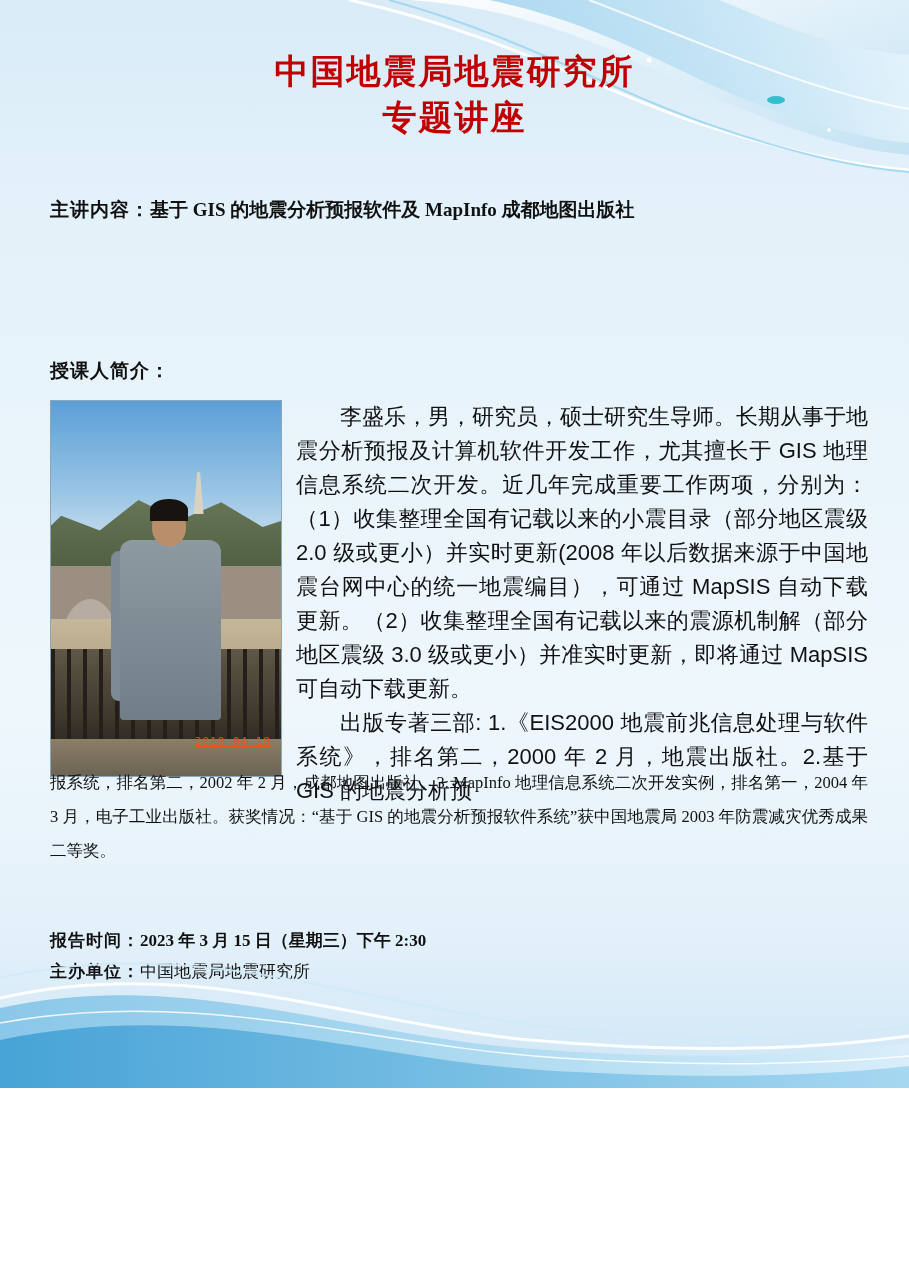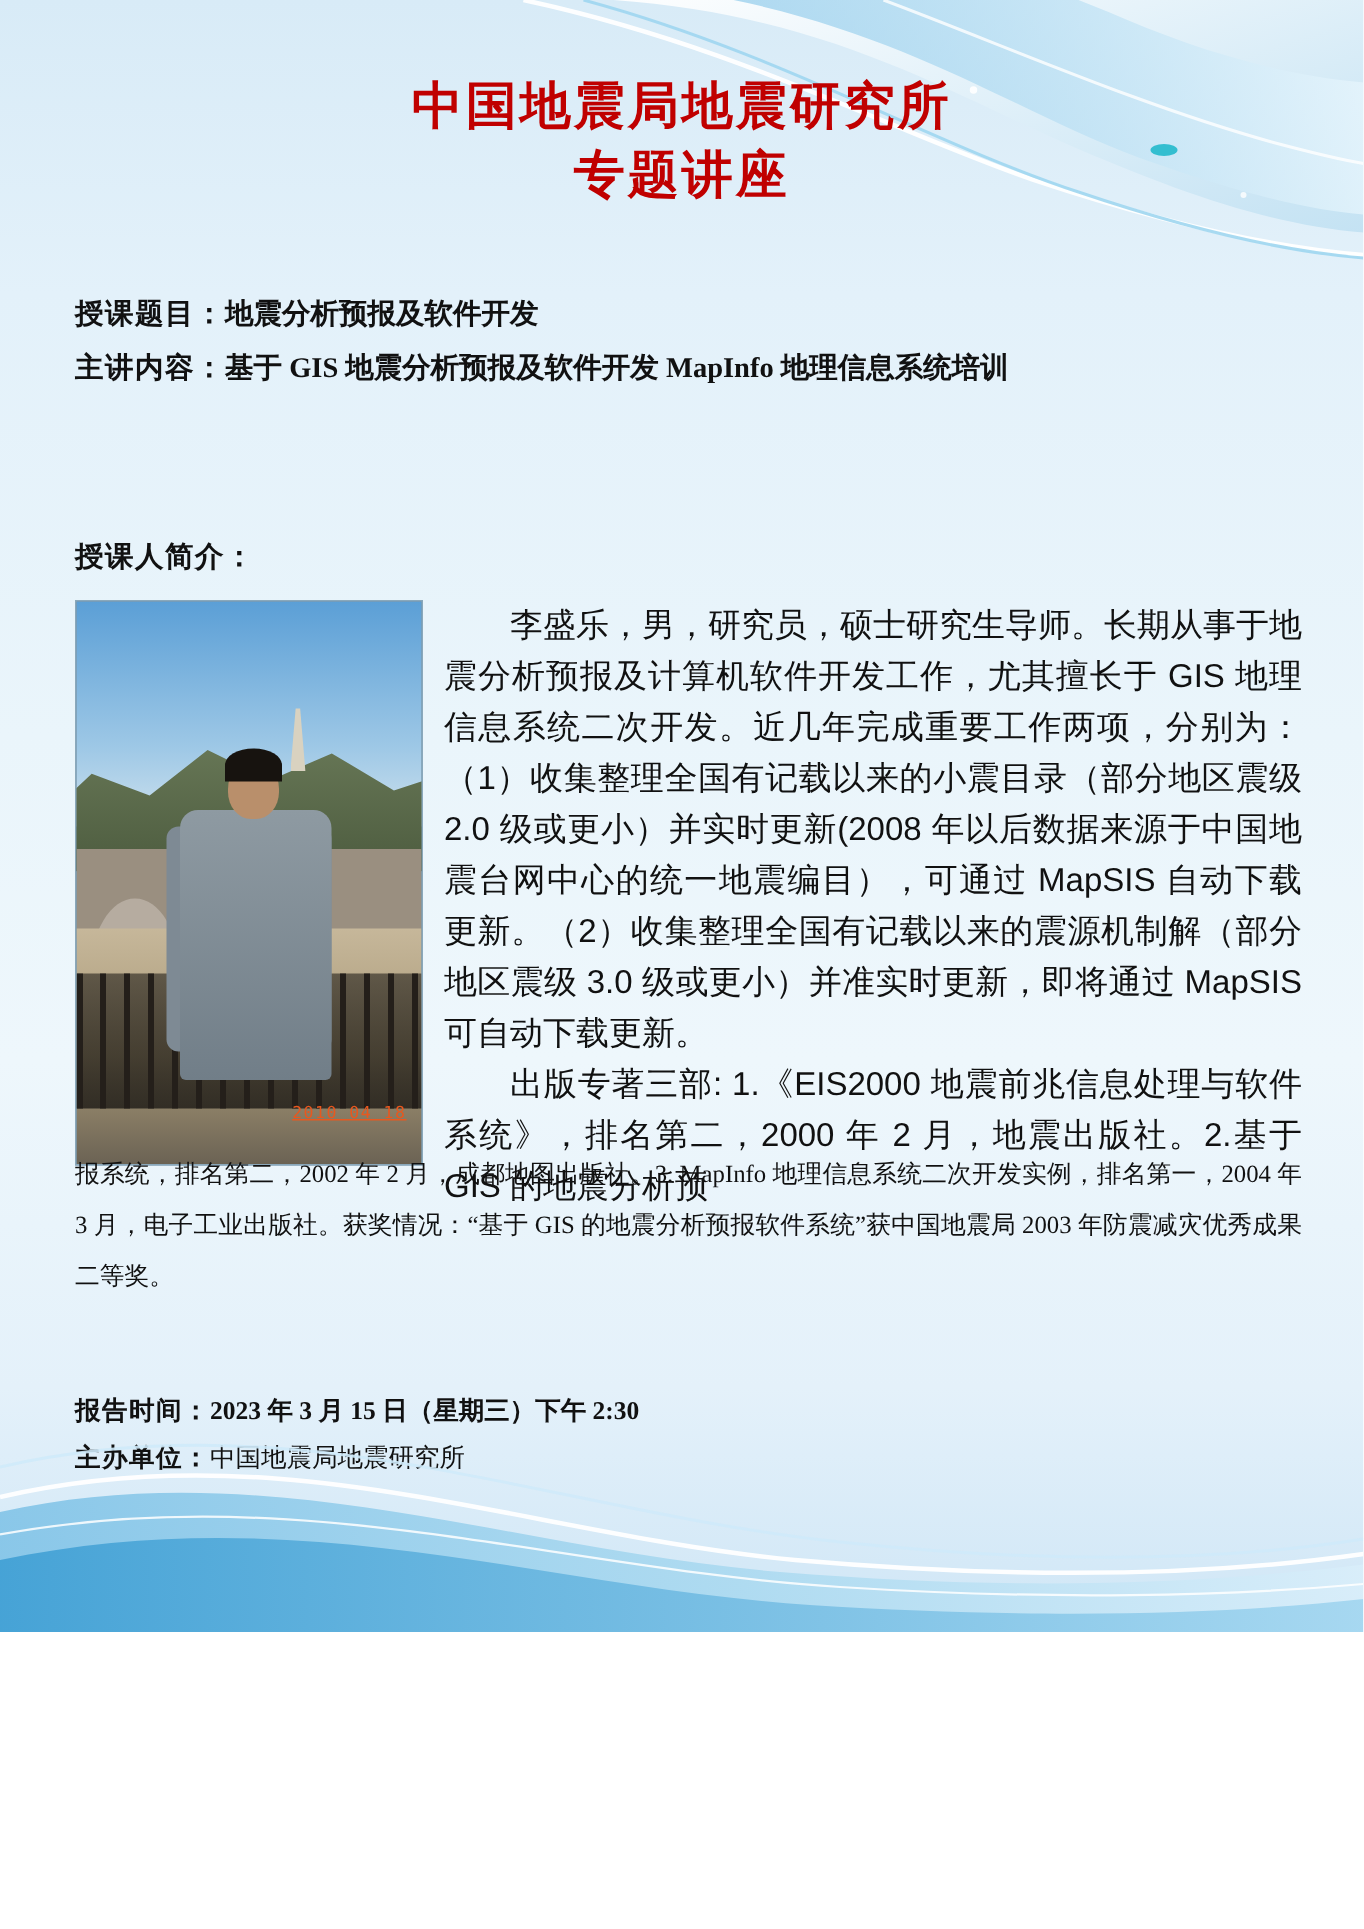"授课题目：地震分析预报及软件开发" div.info-line { html: <div> <span>授课题目：</span><span>地震分析预报及软件开发</span> </div> -> none }
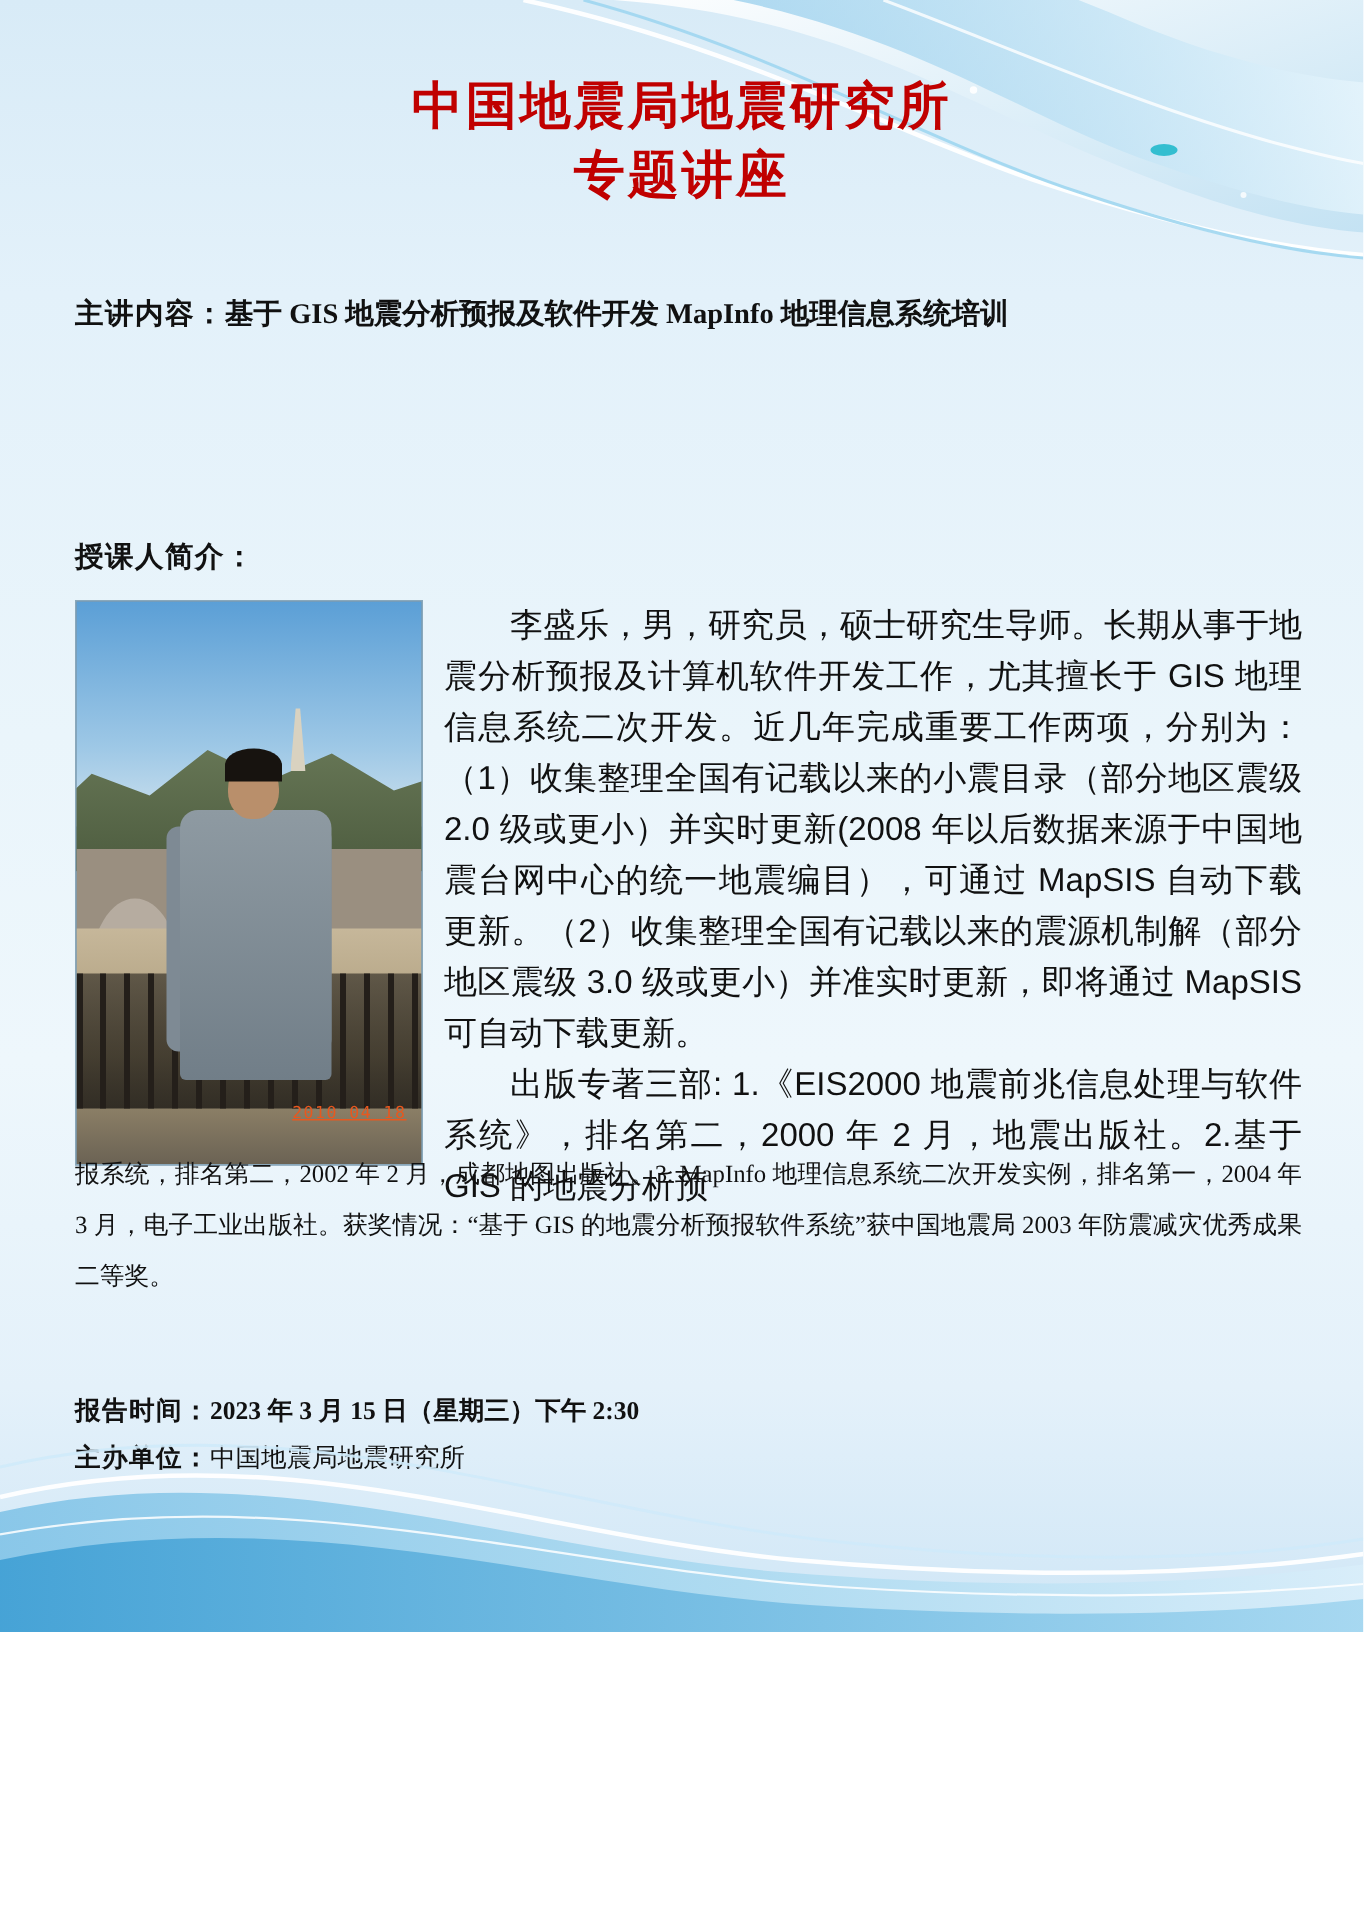"基于 GIS 地震分析预报及软件开发 MapInfo 地理信息系统培训" span.val { text: 地震分析预报及软件开发 MapInfo 地理信息系统培训 -> 的地震分析预报软件及 MapInfo 成都地图出版社 }
